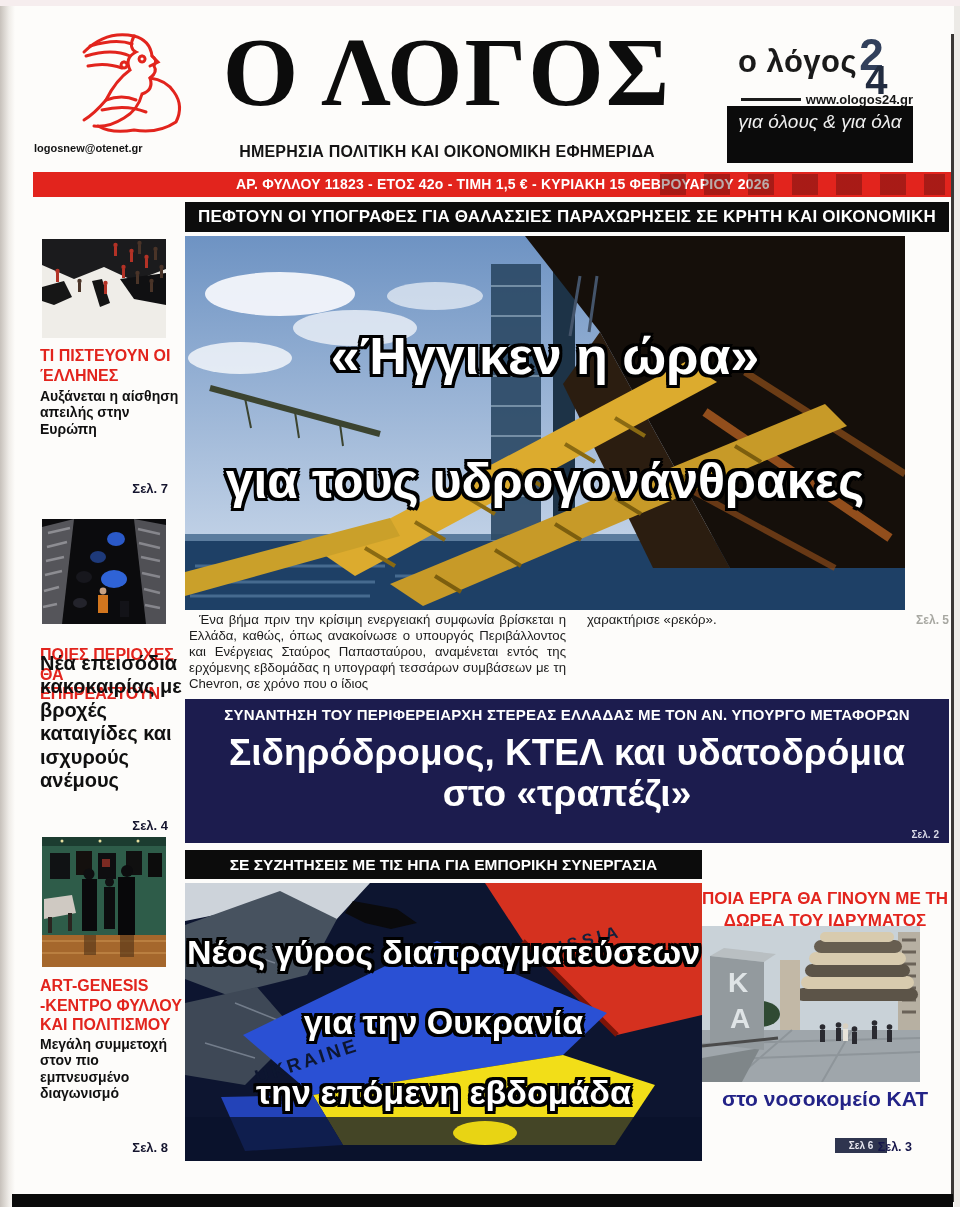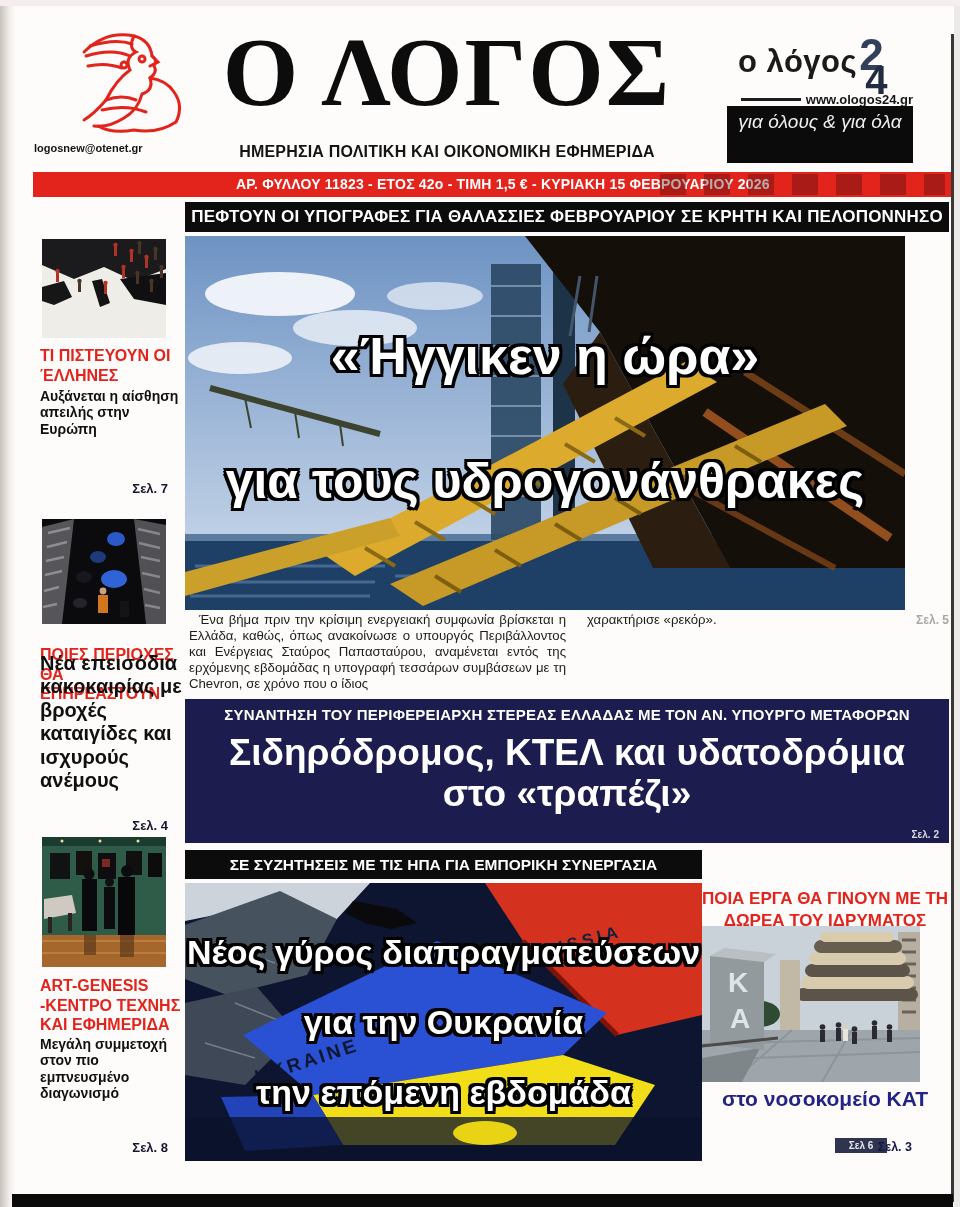"ΠΕΦΤΟΥΝ ΟΙ ΥΠΟΓΡΑΦΕΣ ΓΙΑ ΘΑΛΑΣΣΙΕΣ" div.abs { text: ΦΕΒΡΟΥΑΡΙΟΥ ΣΕ ΚΡΗΤΗ ΚΑΙ ΠΕΛΟΠΟΝΝΗΣΟ -> ΠΑΡΑΧΩΡΗΣΕΙΣ ΣΕ ΚΡΗΤΗ ΚΑΙ ΟΙΚΟΝΟΜΙΚΗ }
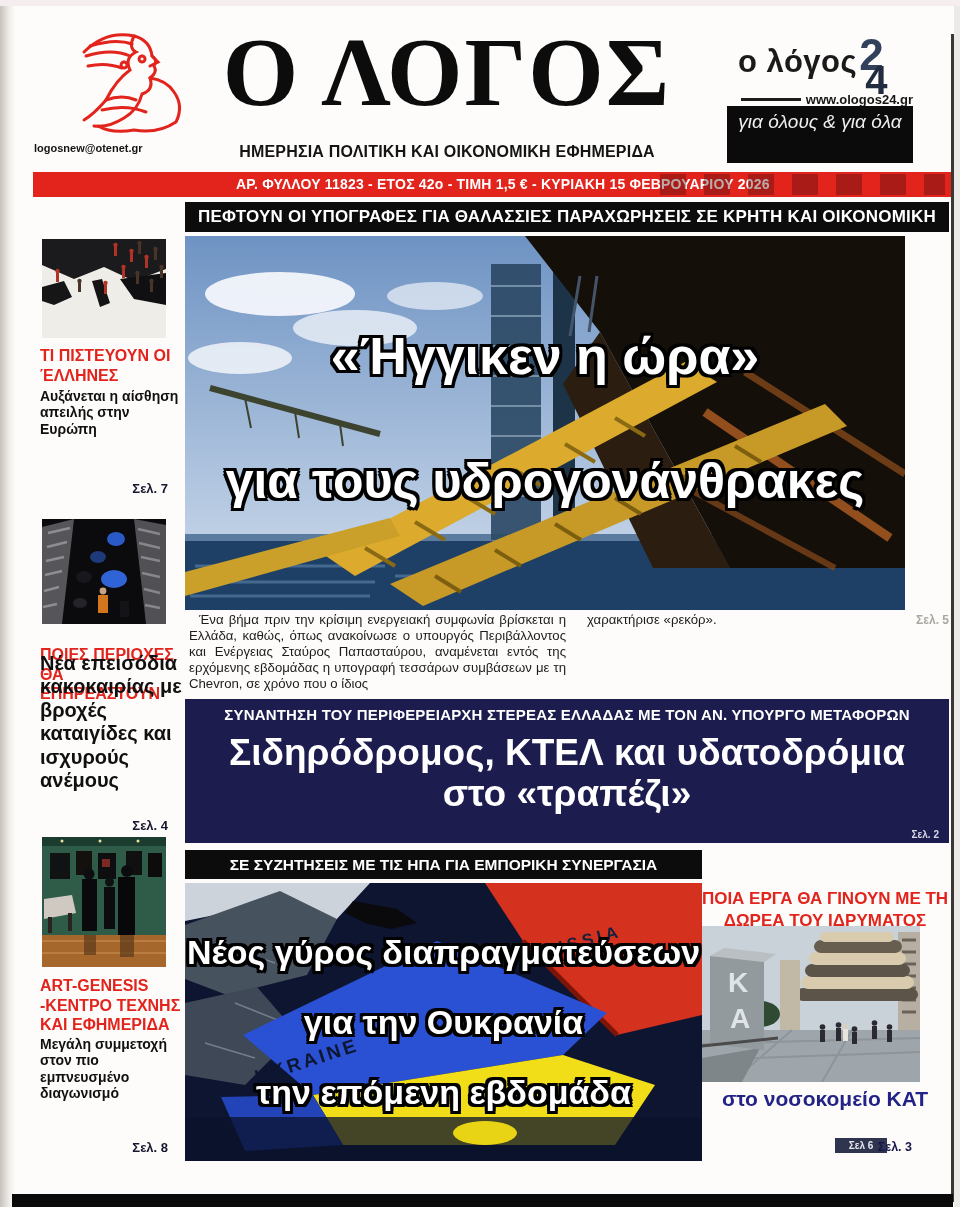"ART-GENESIS -ΚΕΝΤΡΟ ΤΕΧΝΗΣ ΚΑΙ ΕΦΗΜΕΡΙΔΑ" div.abs { text: ΤΕΧΝΗΣ ΚΑΙ ΕΦΗΜΕΡΙΔΑ -> ΦΥΛΛΟΥ ΚΑΙ ΠΟΛΙΤΙΣΜΟΥ }
